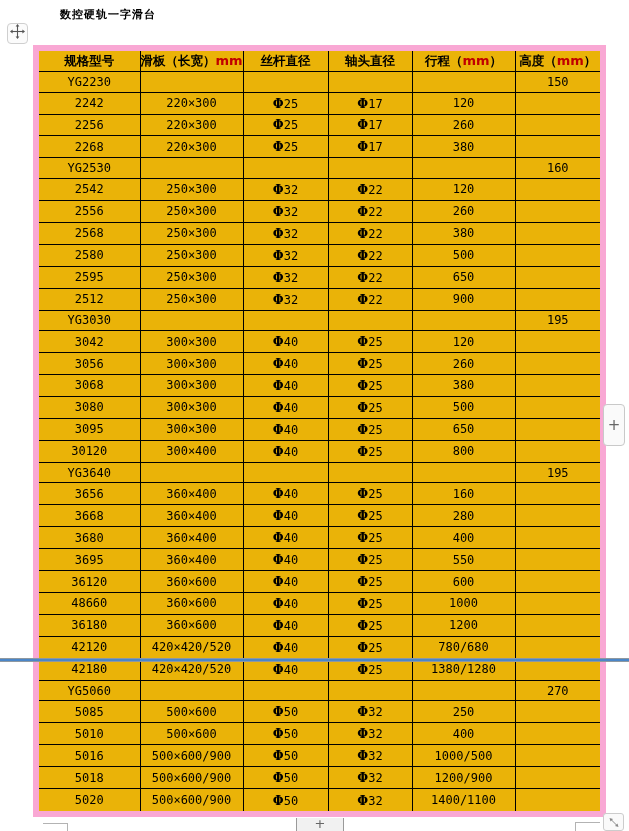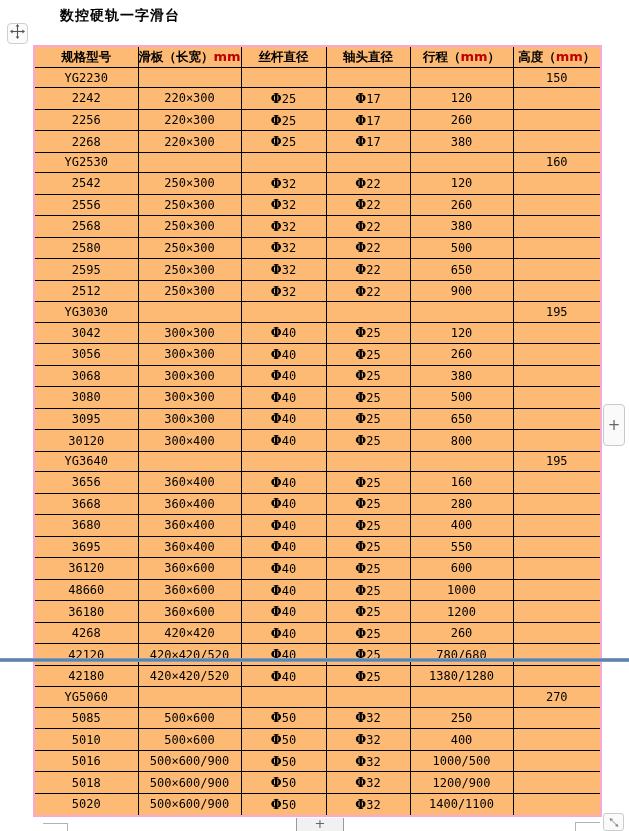"数控硬轨一字滑台" .page-title { font-size: 14px -> 11px }
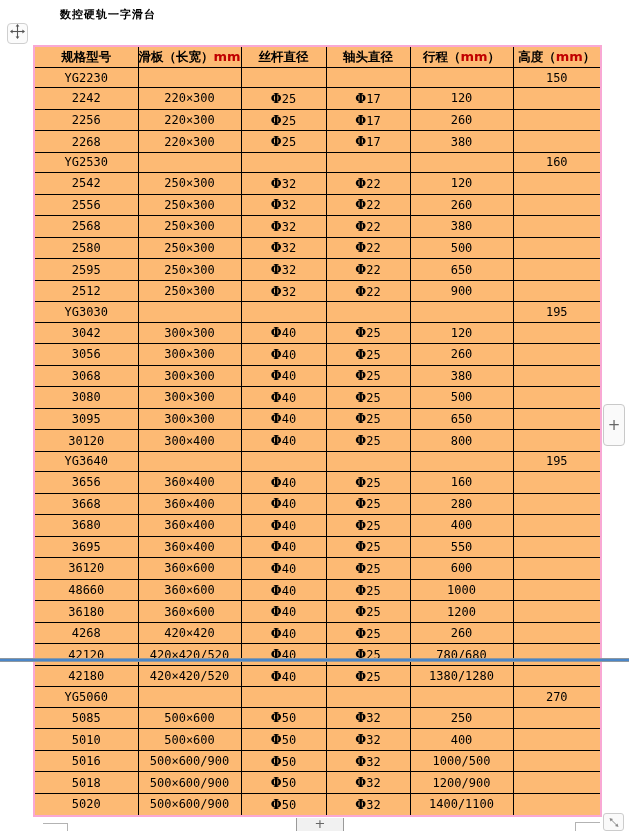"规格型号" table.spec { background: #fdba74 -> #eab308; border: 2px solid #f9a8d4 -> 6px solid #f9a8d4 }
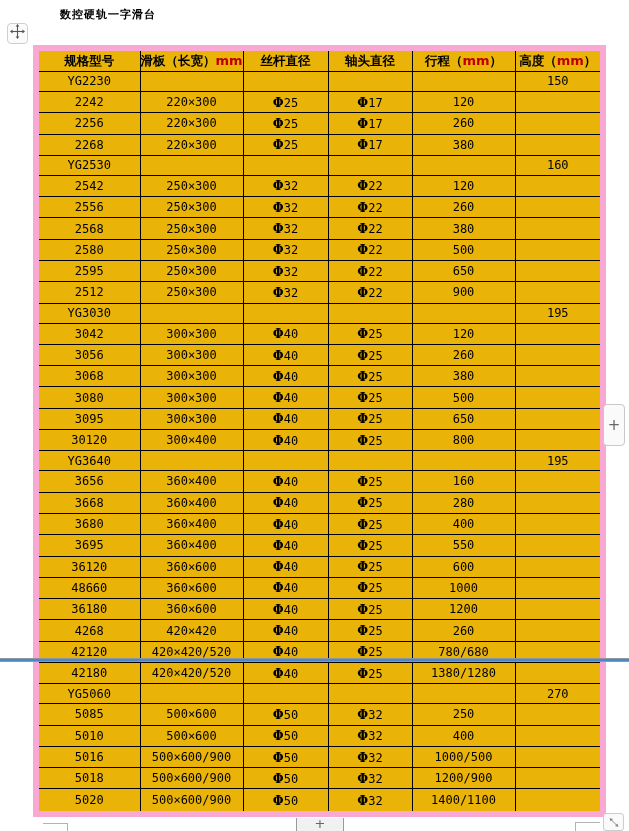"4268" tr { html: <tr> <td>4268</td> <td>420×420</td> <td><span>Φ</span>40</td> <td><span>Φ</span>25</td> <td>260</td> <td></td> </tr> -> none }
